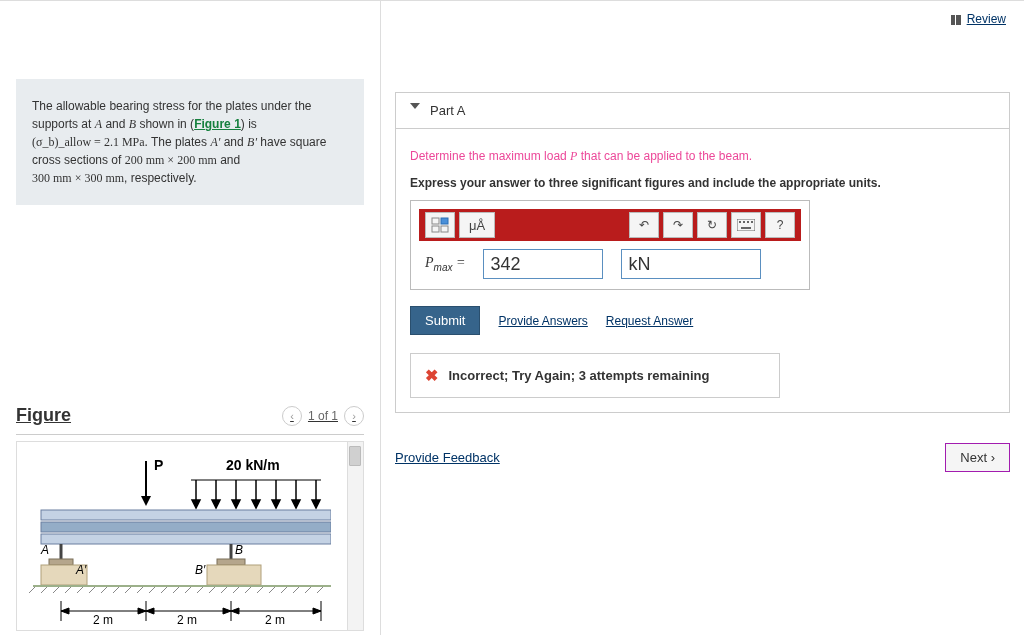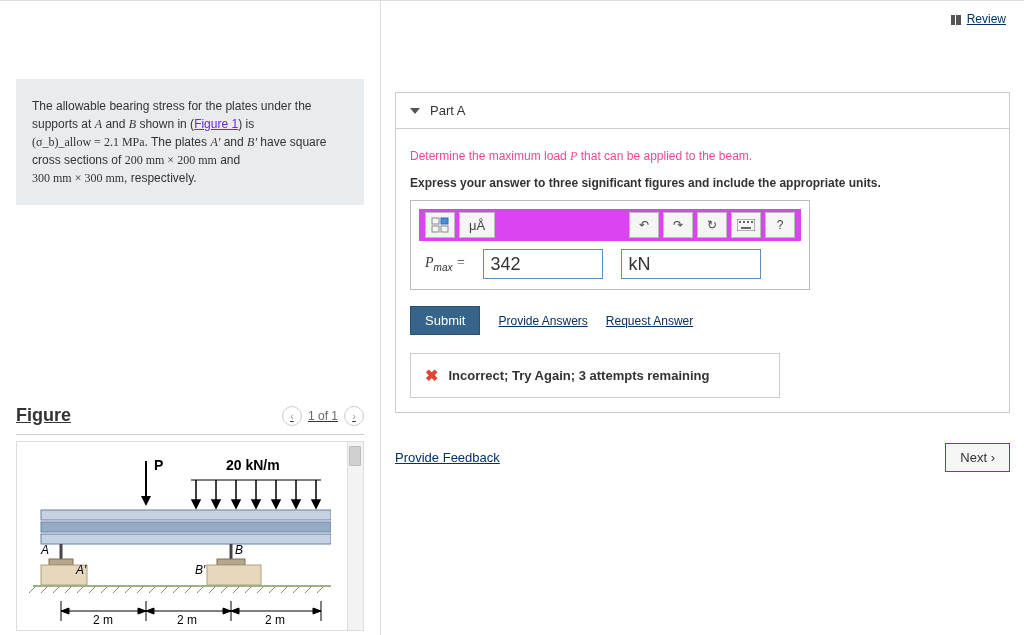"Part A" .part-header { align-items: center -> flex-start }
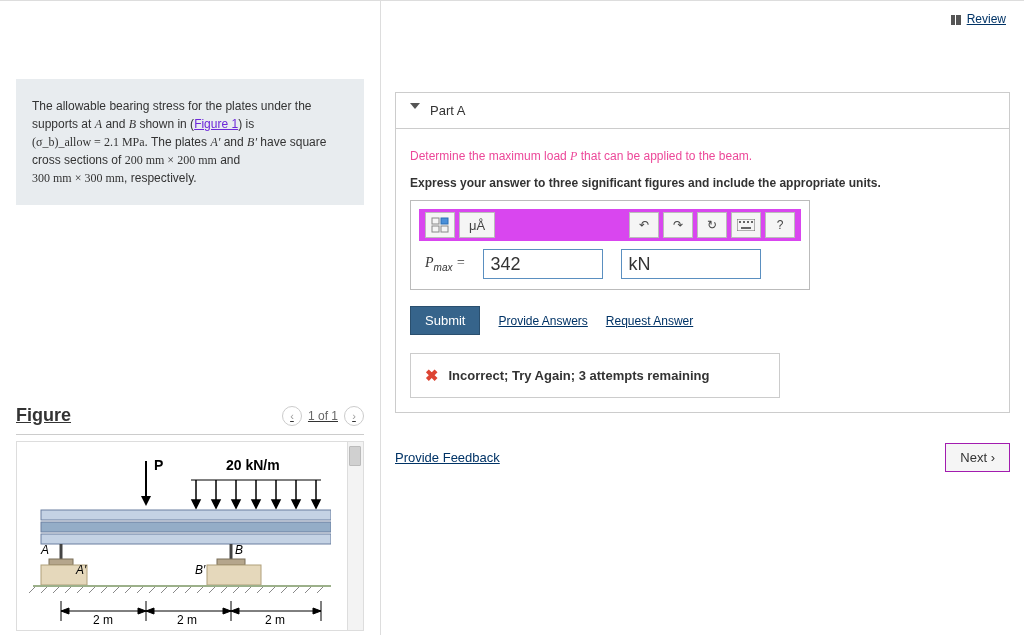"Figure 1" .problem-box a { color: #6d28d9 -> #15803d; font-weight: none -> bold }
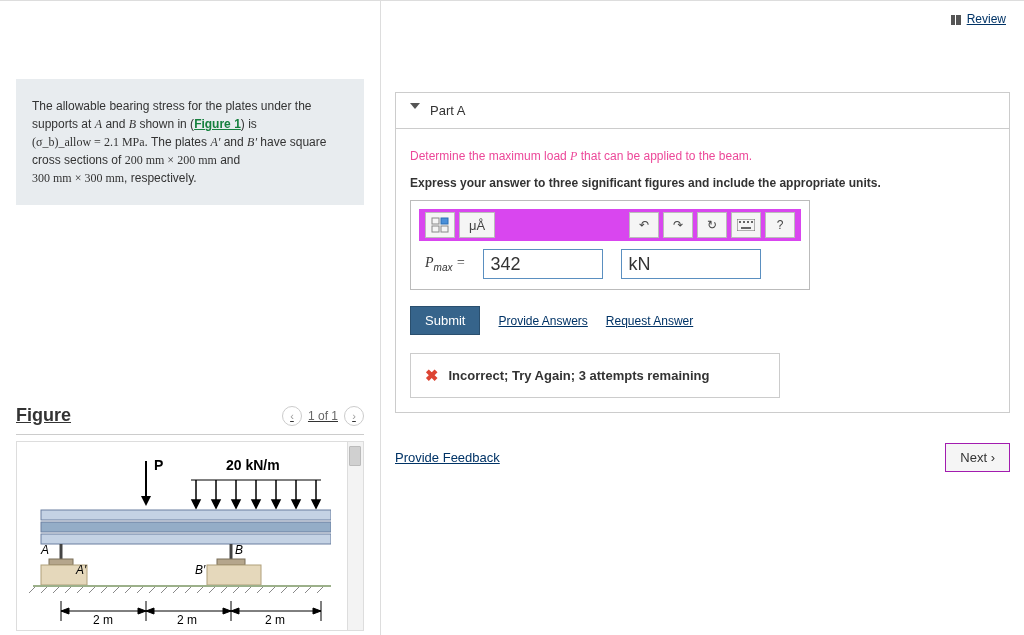"μÅ" .toolbar { background: #d946ef -> #b91c1c }
